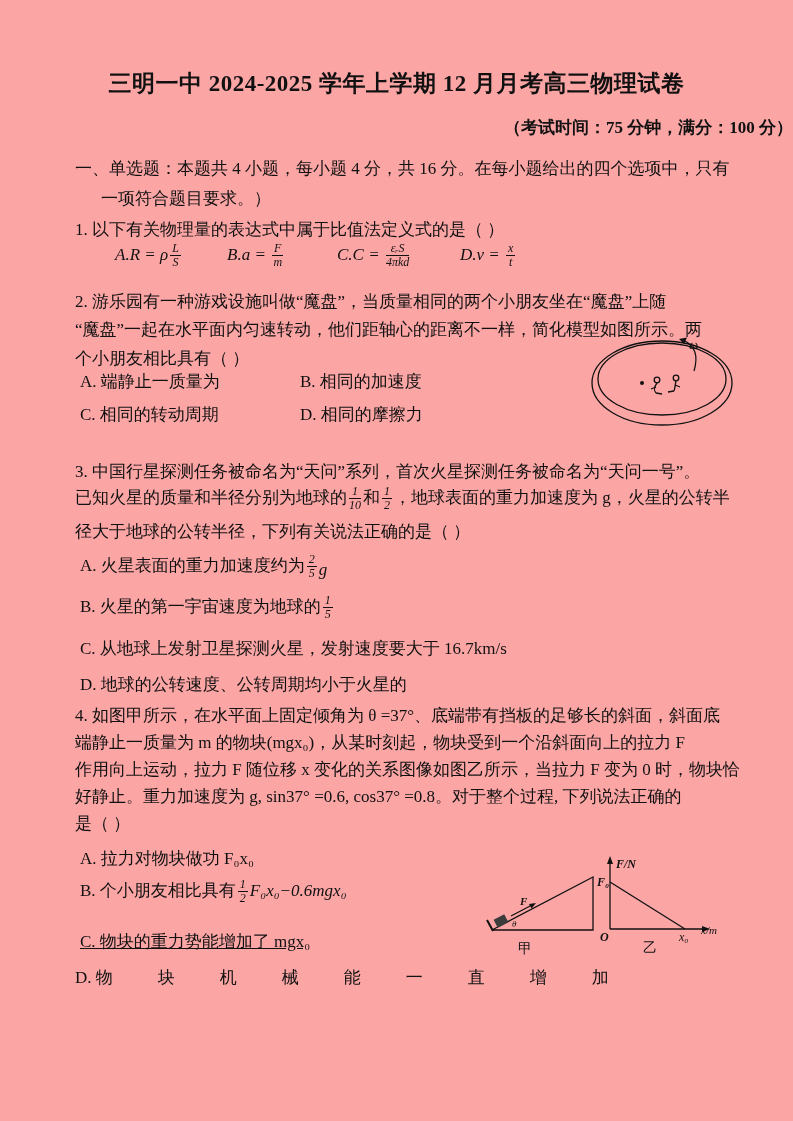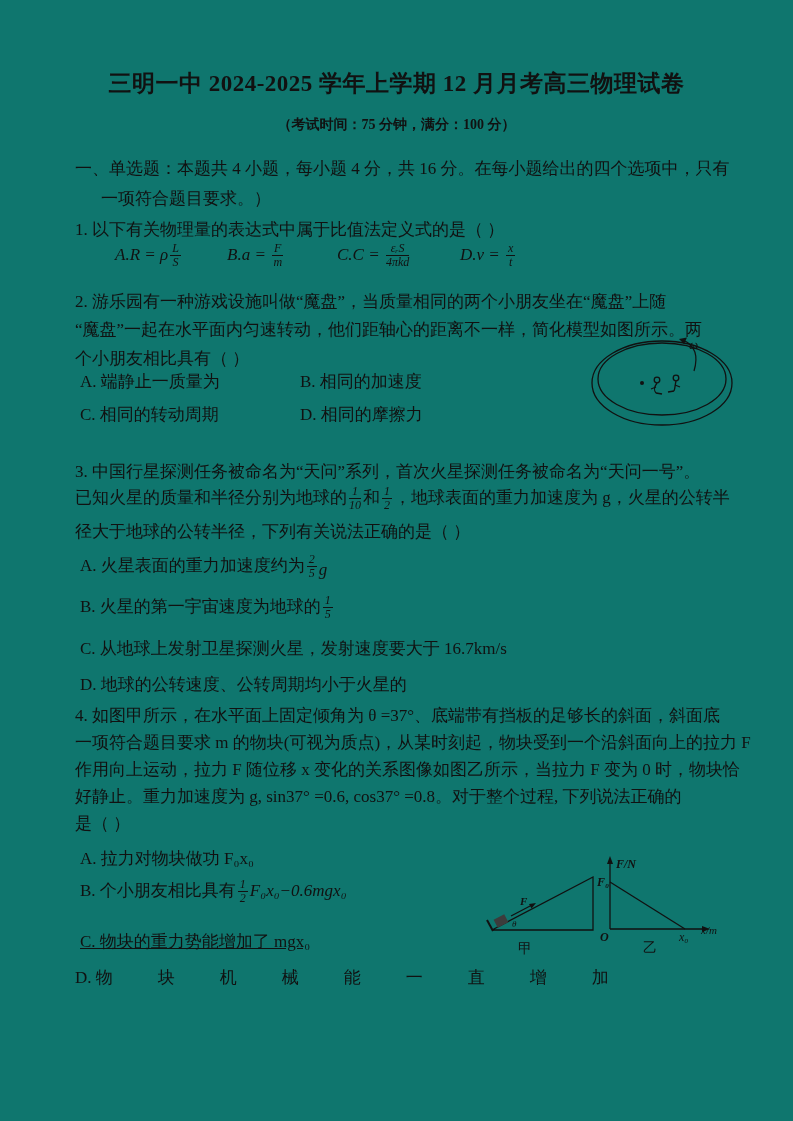"三明一中 2024-2025 学年上学期 12 月月考高三物理试卷" .page { background: #0f766e -> #fca5a5 }
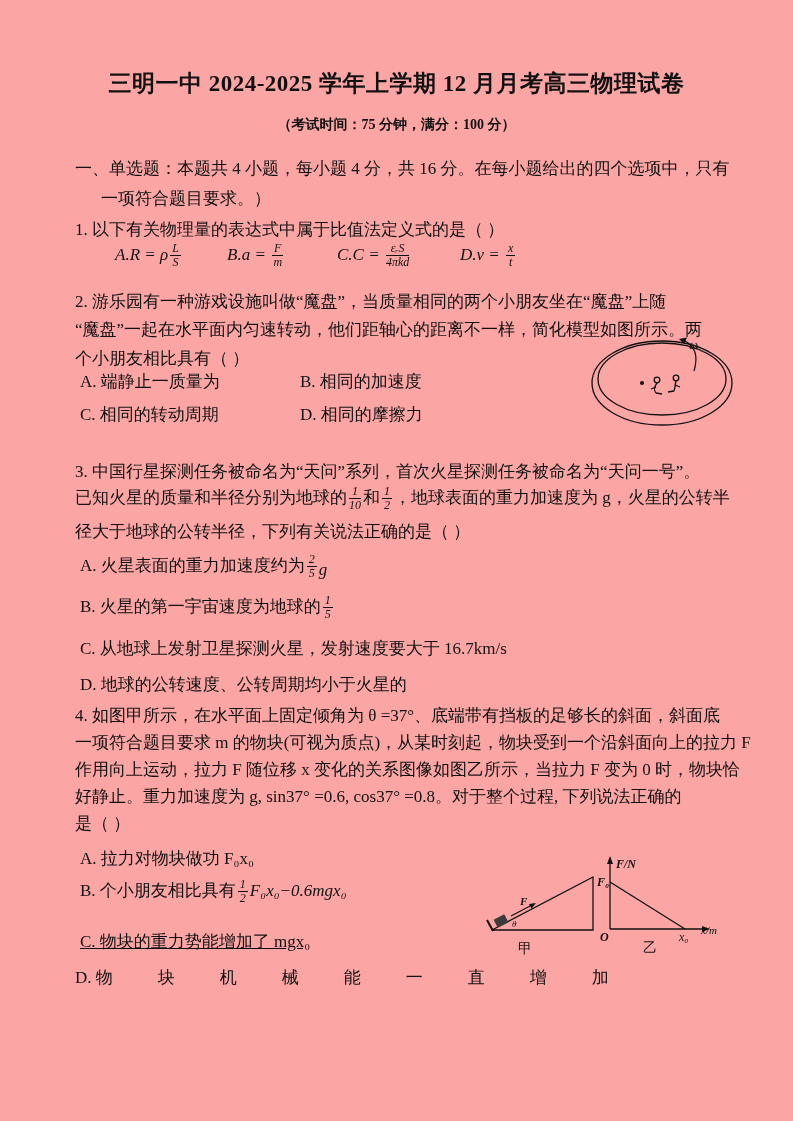"（考试时间：75 分钟，满分：100 分）" .subtitle { font-size: 14px -> 17px; text-align: center -> right }
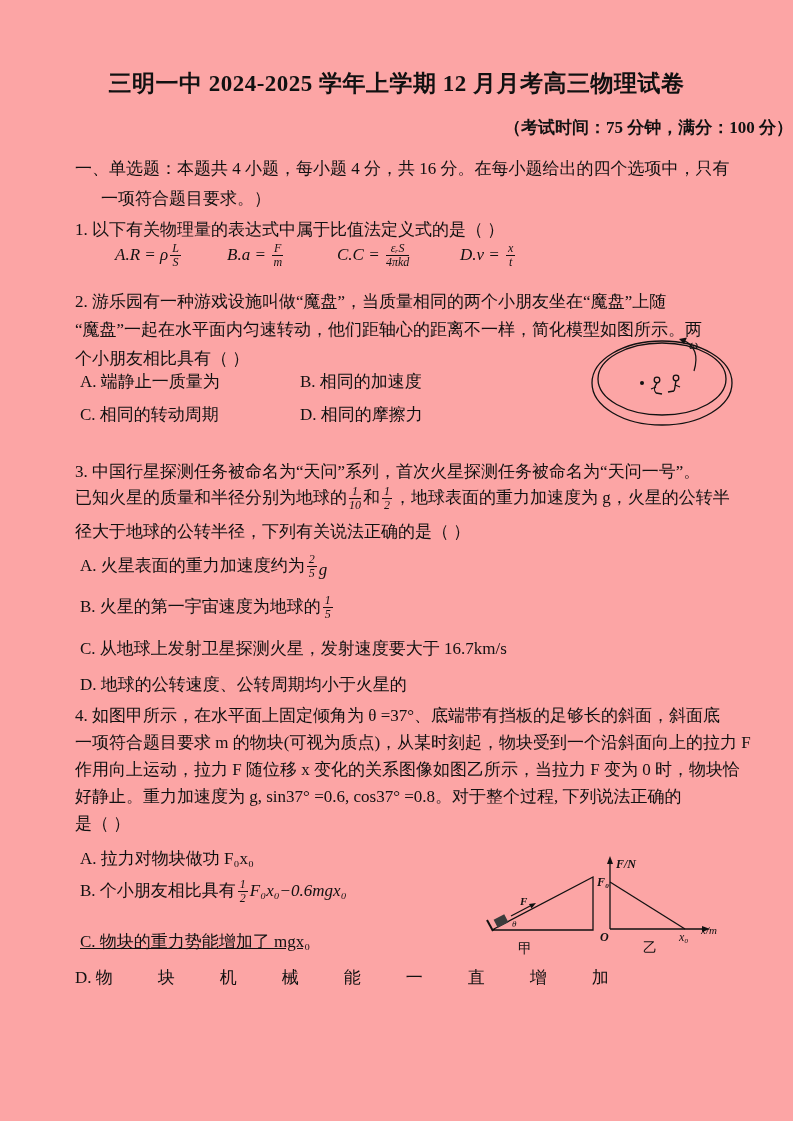"一项符合题目要求 m" div.abs { text: 一项符合题目要求 m 的物块(可视为质点 -> 端静止一质量为 m 的物块(mgx₀ }
